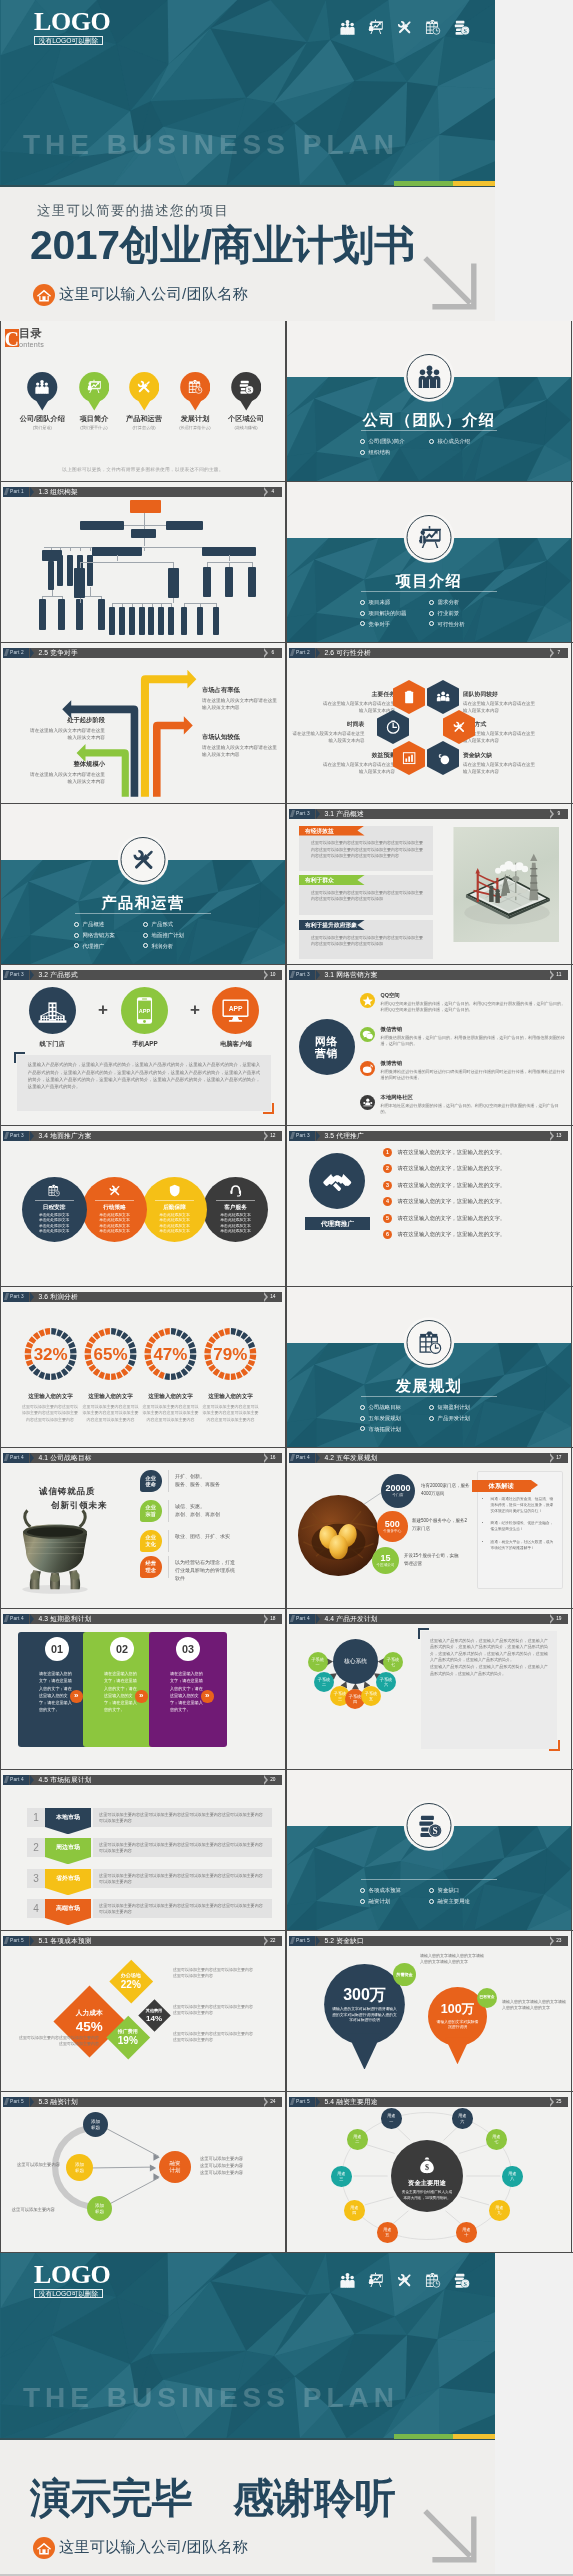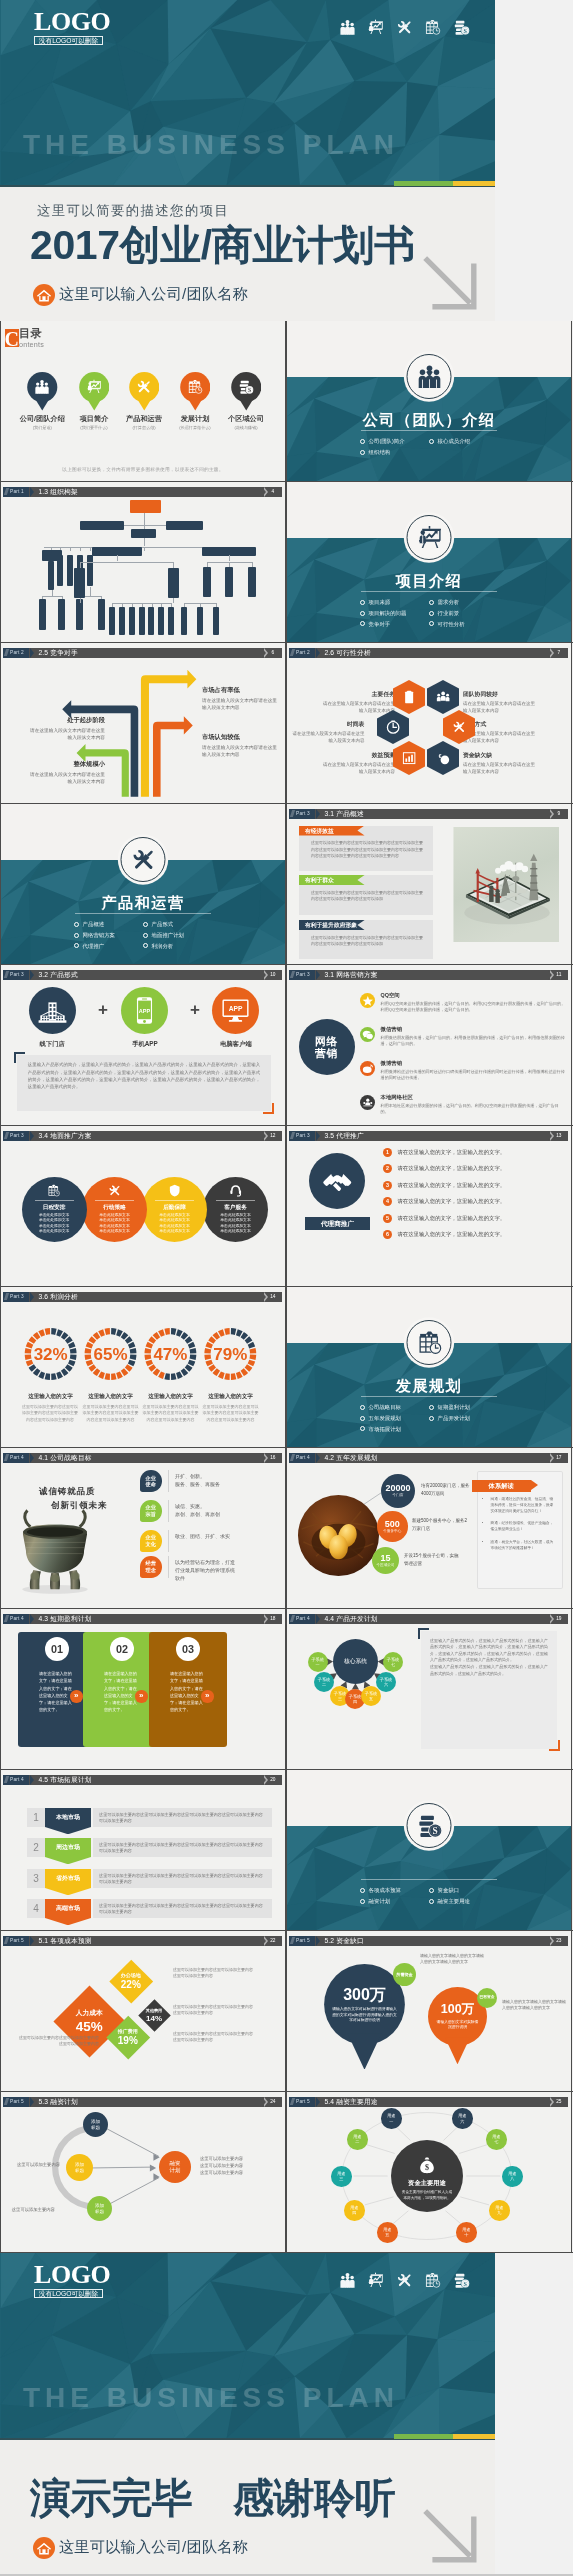"03" div.sp-card { background: #a16207 -> #701a75 }
